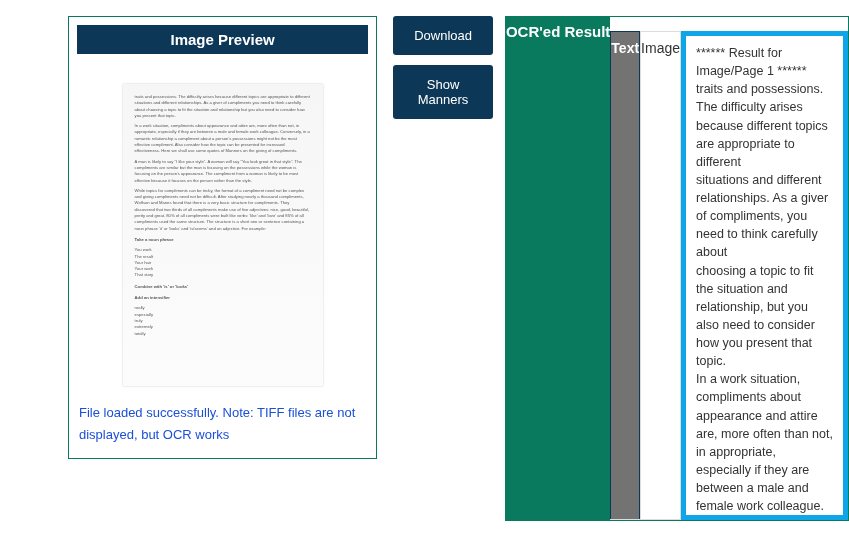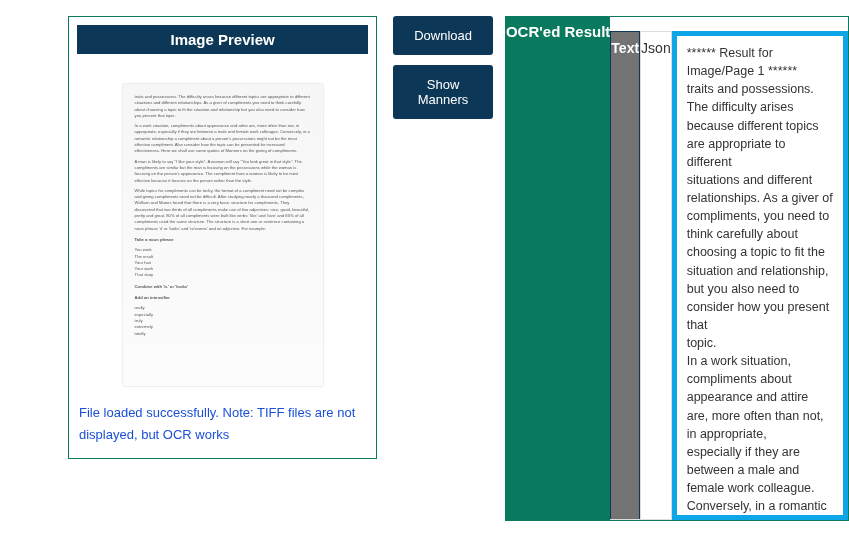"Json" div.tab { text: Json -> Image }
